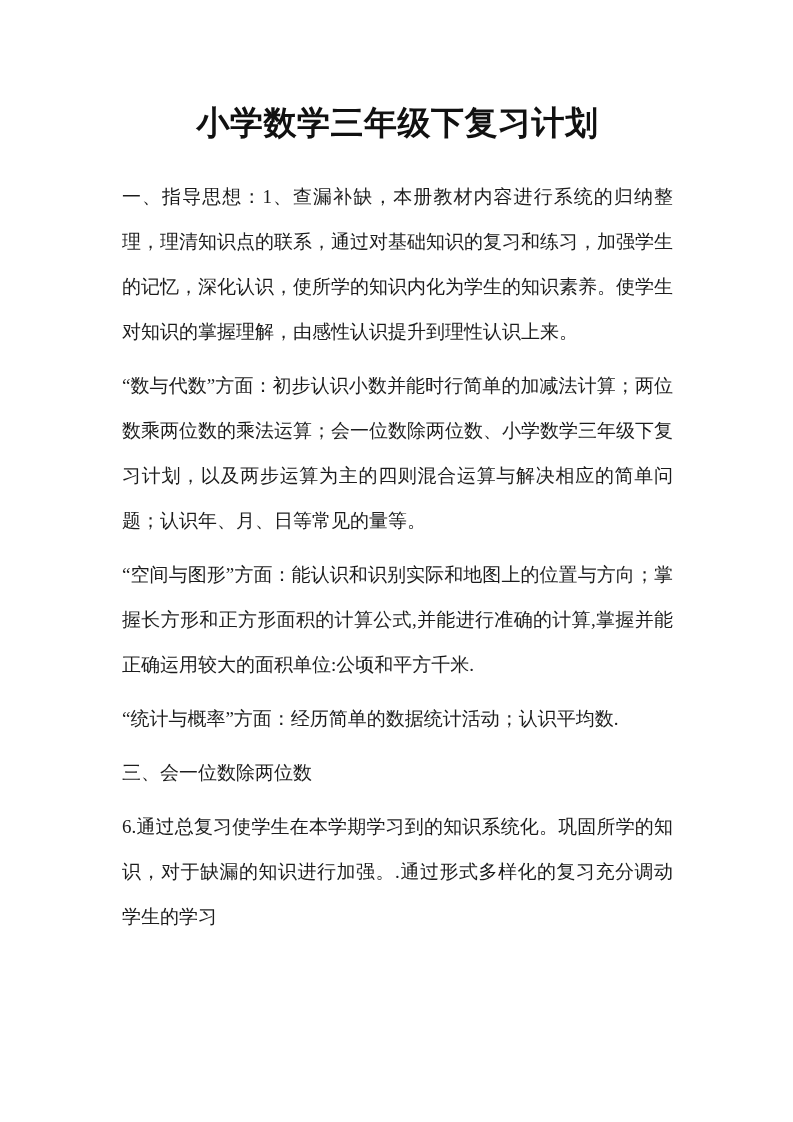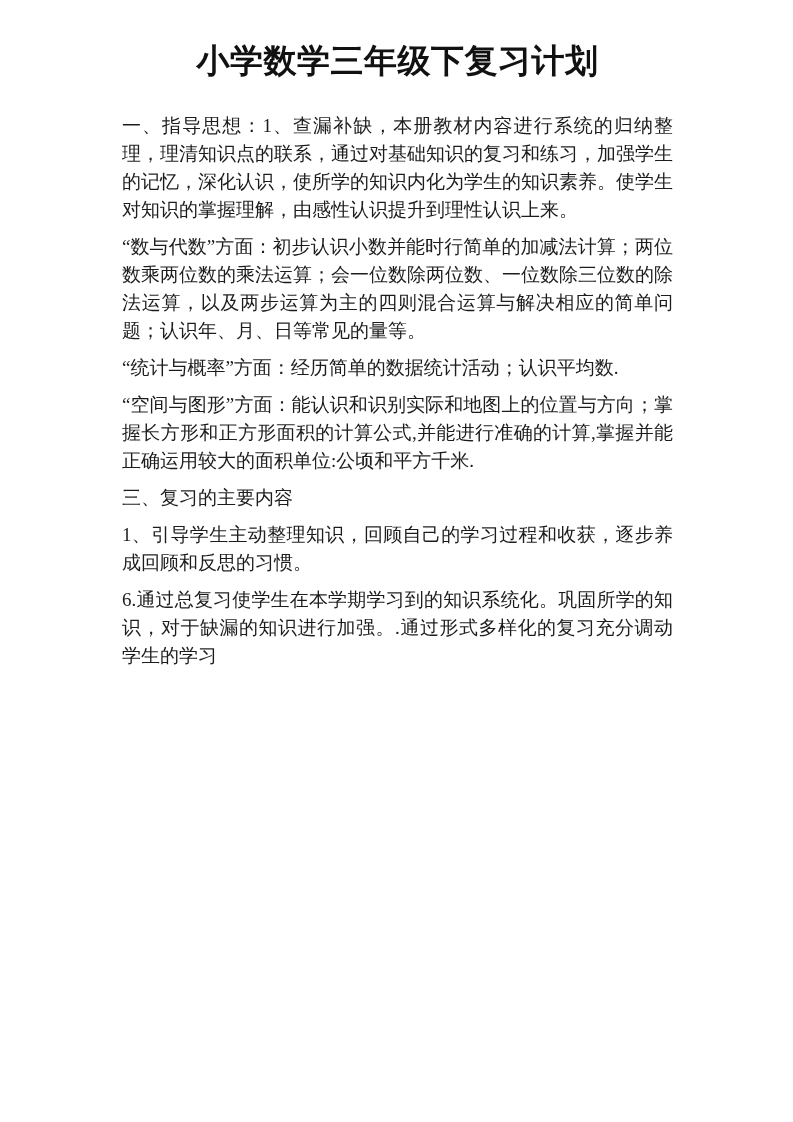"小学数学三年级下复习计划" .page { padding: 36px 120px 0 122px -> 98px 120px 0 122px }
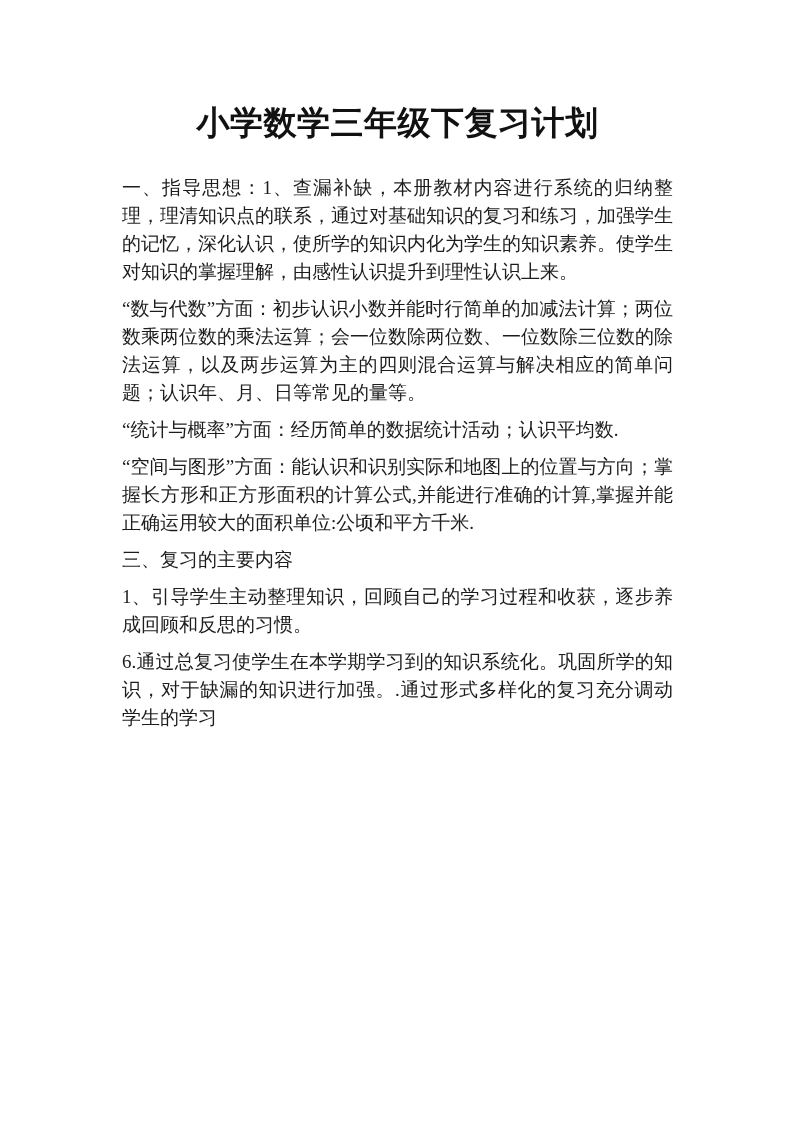"一、指导思想：1、查漏补缺，本册教材内容进行系统的归纳整理，理清知识点的联系，通" .doc-body p { line-height: 28px -> 45px }
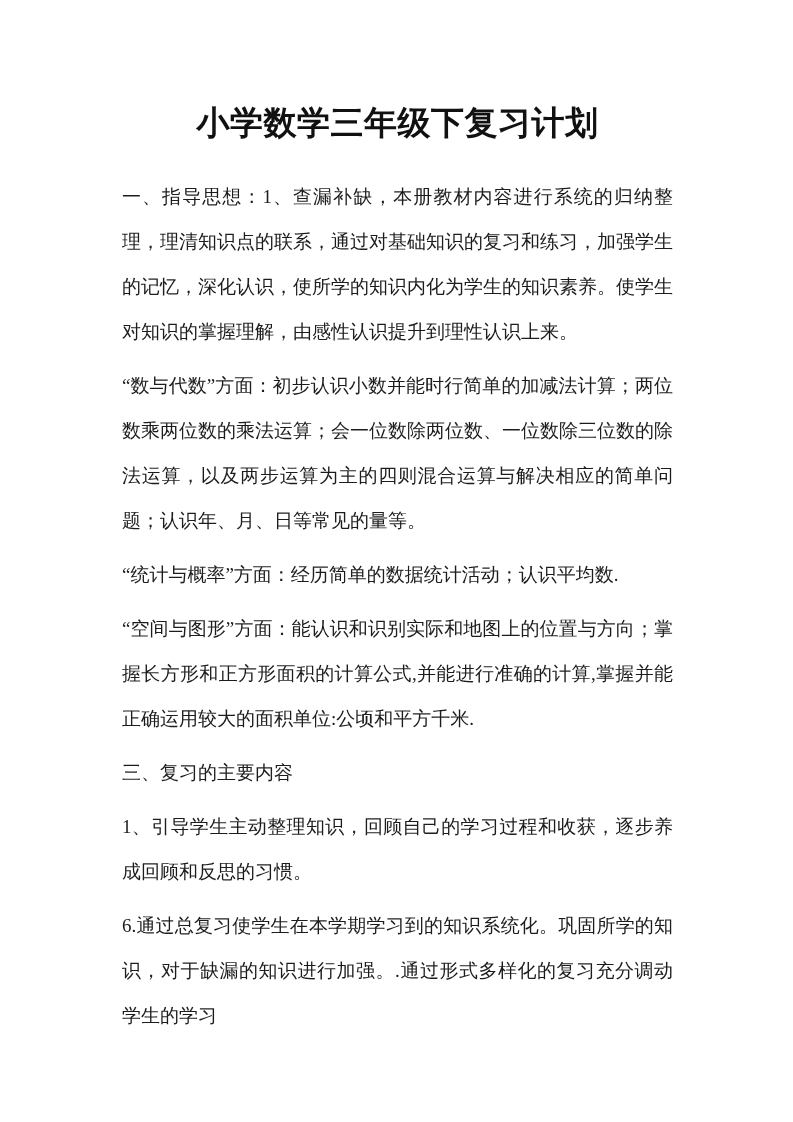"“数与代数”方面：初步认识小数并能时行简单的加减法计算；两位数乘两位数的乘法运算" p { text: 一位数除三位数的除法运算 -> 小学数学三年级下复习计划 }
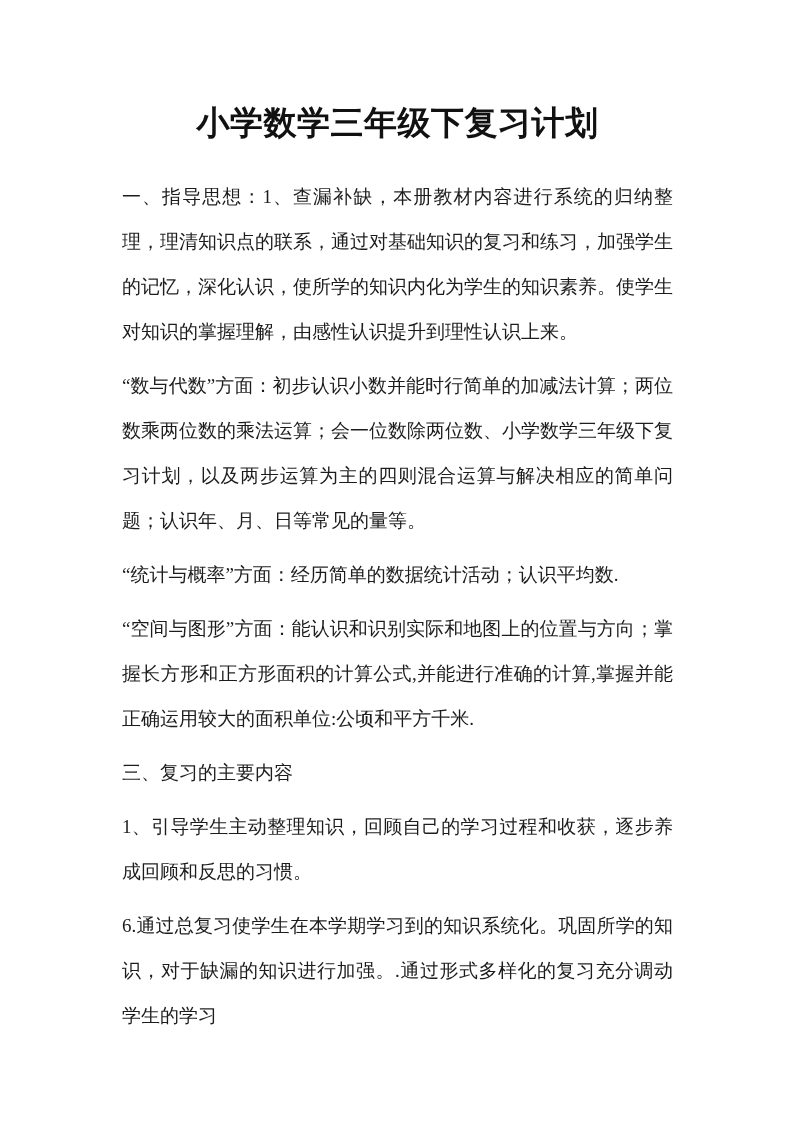"“统计与概率”方面：经历简单的数据统计活动；认识平均数." p { order: before "“空间与图形”方面：能认识和识别实际和地图上的位置与方向；掌握长方形和正方形面积" -> after "“空间与图形”方面：能认识和识别实际和地图上的位置与方向；掌握长方形和正方形面积" }
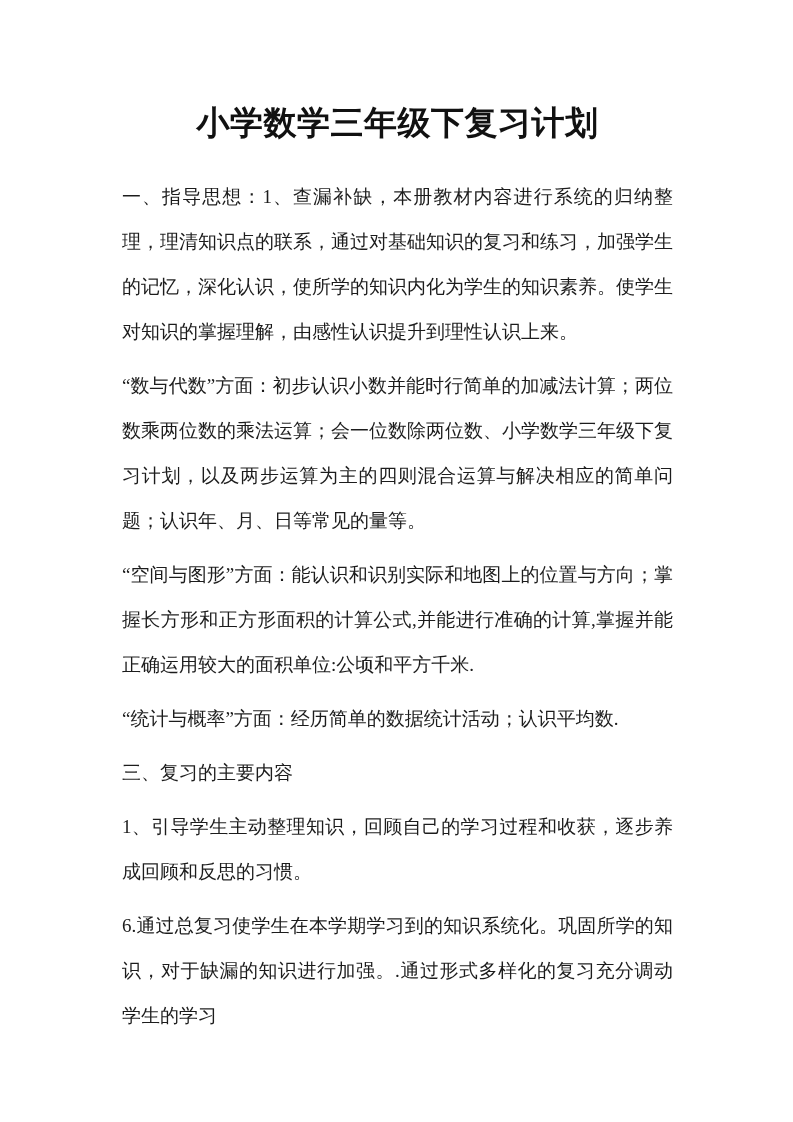"三、复习的主要内容" p { text: 复习的主要内容 -> 会一位数除两位数 }
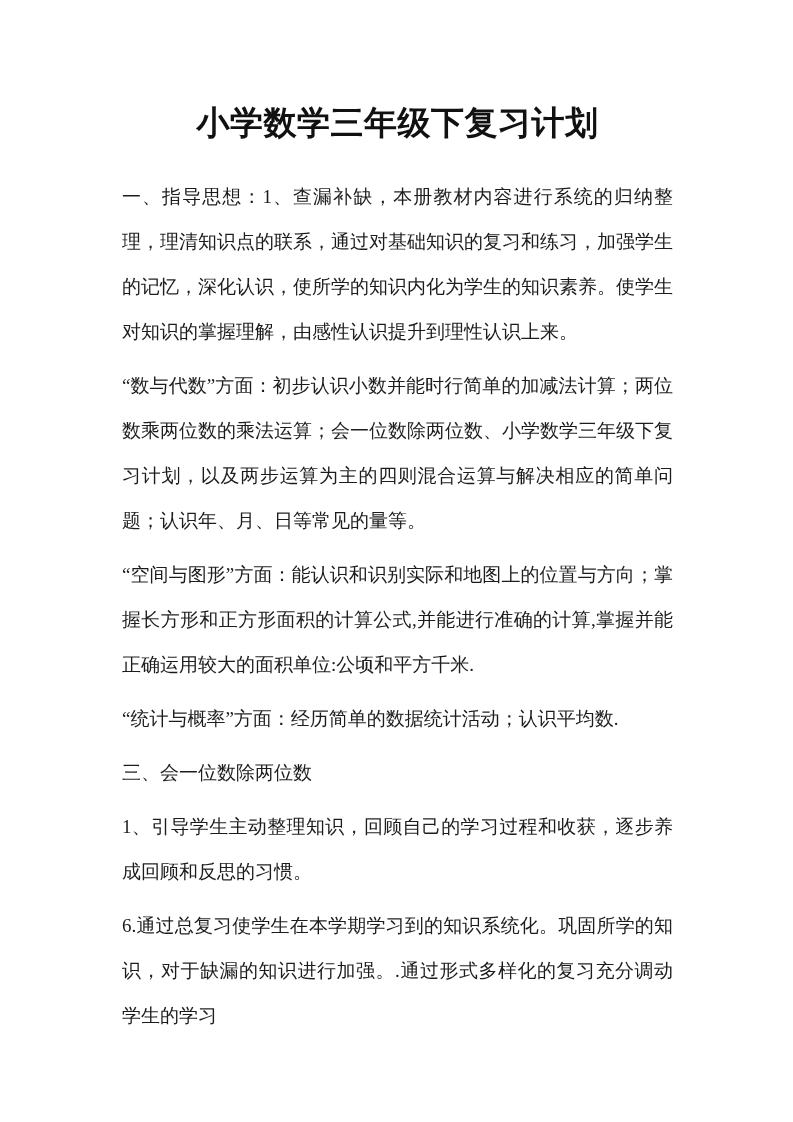"1、引导学生主动整理知识，回顾自己的学习过程和收获，逐步养成回顾和反思的习惯。" p { html: <p>1、引导学生主动整理知识，回顾自己的学习过程和收获，逐步养成回顾和反思的习惯。</p> -> none }
